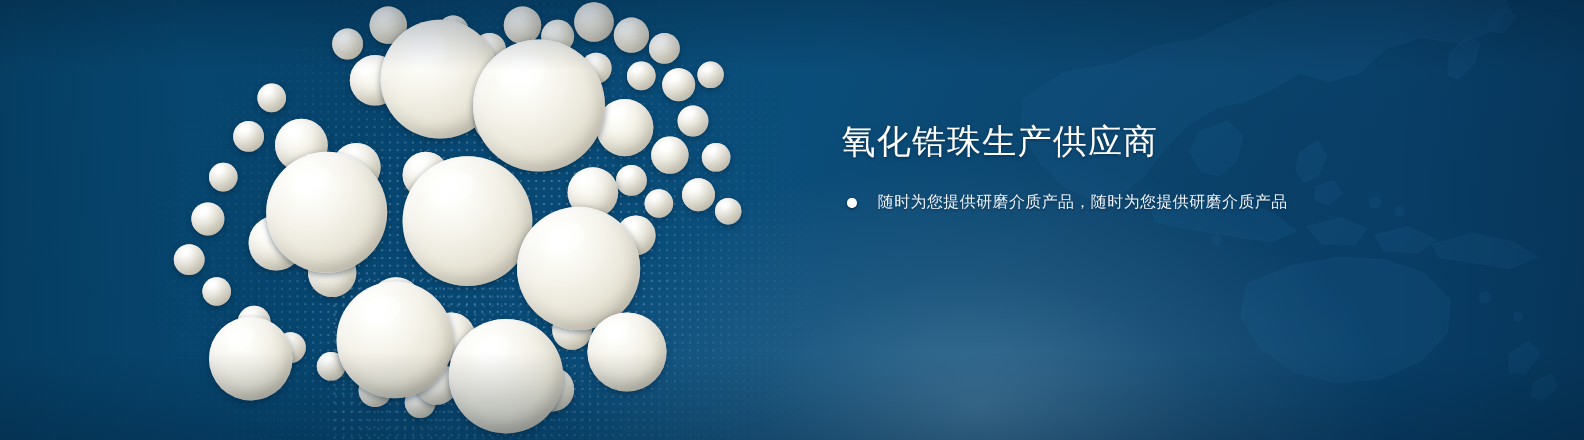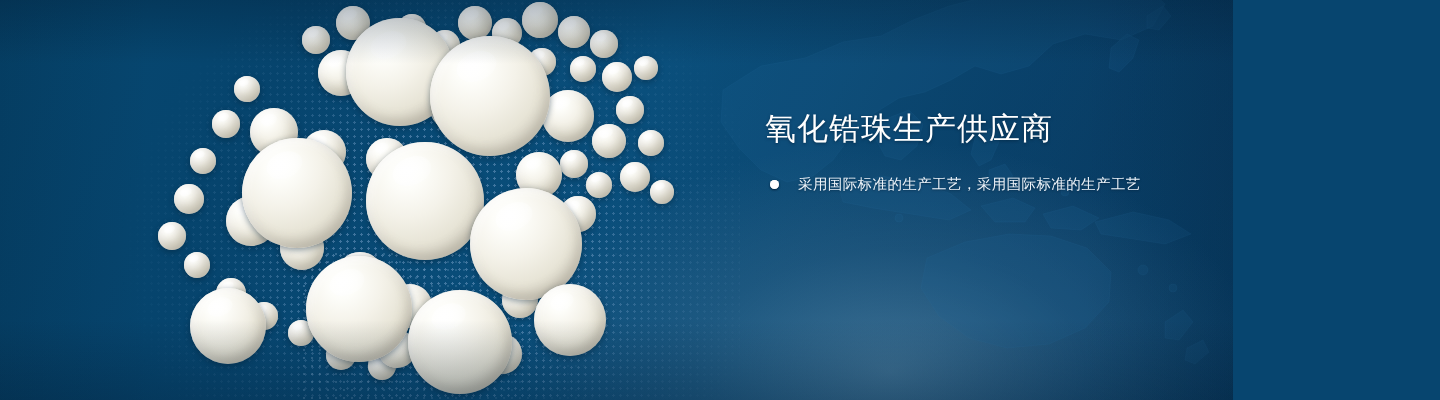"氧化锆珠生产供应商" .banner { width: 1233px -> 1440px }
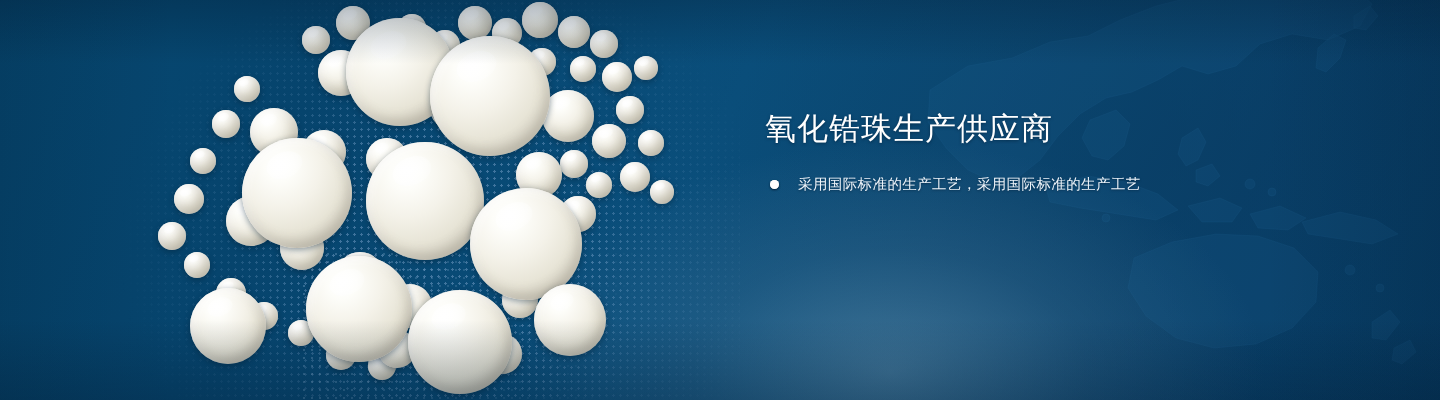"采用国际标准的生产工艺，采用国际标准的生产工艺" span { text: 采用国际标准的生产工艺，采用国际标准的生产工艺 -> 随时为您提供研磨介质产品，随时为您提供研磨介质产品 }
